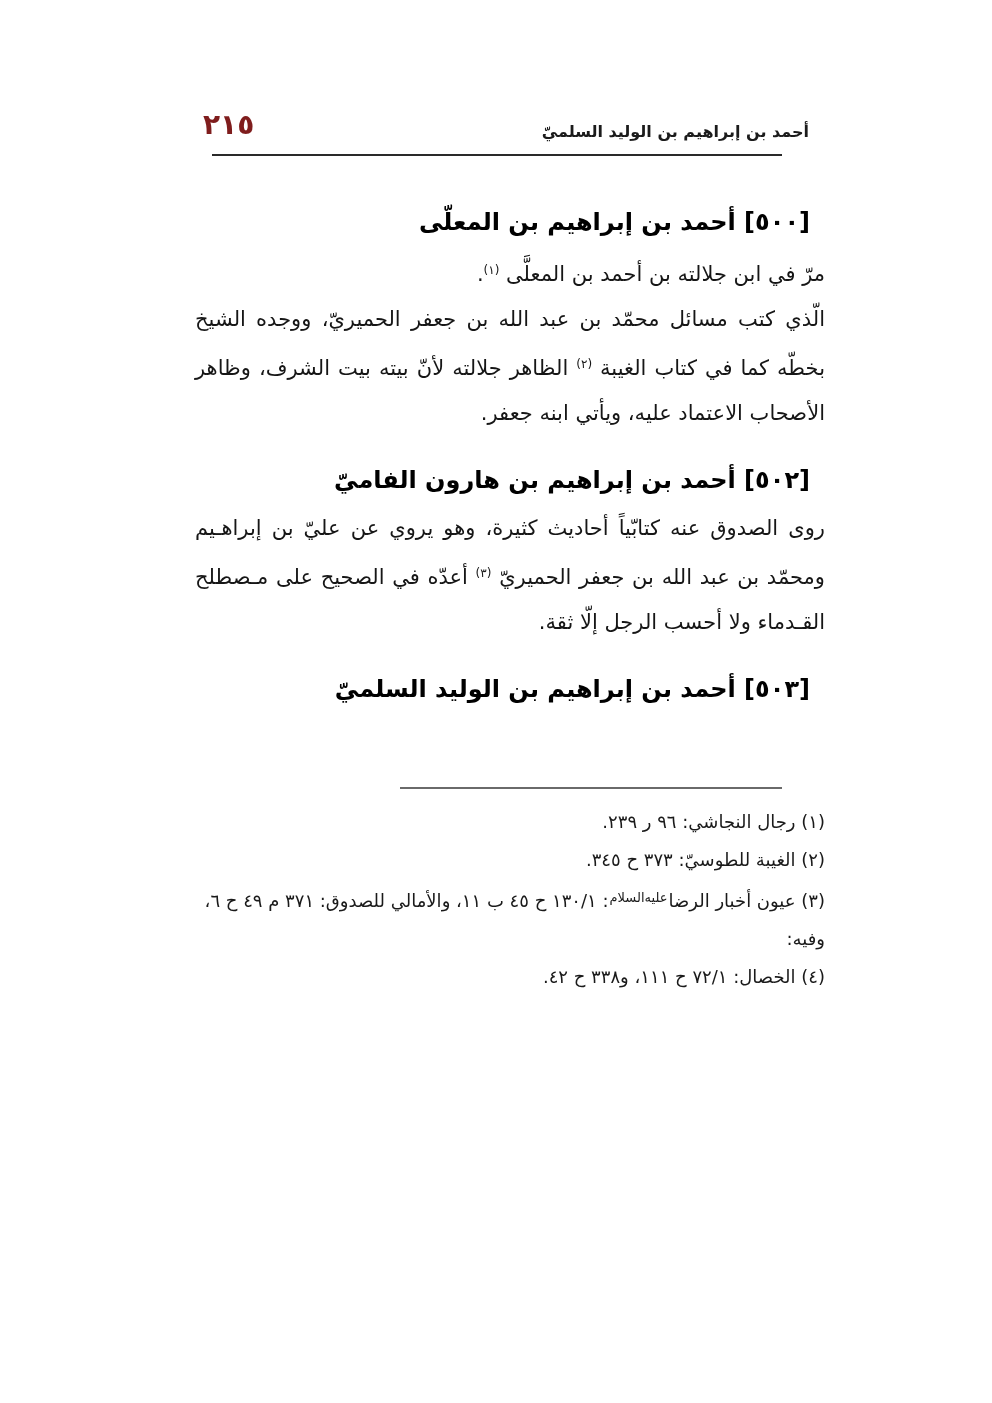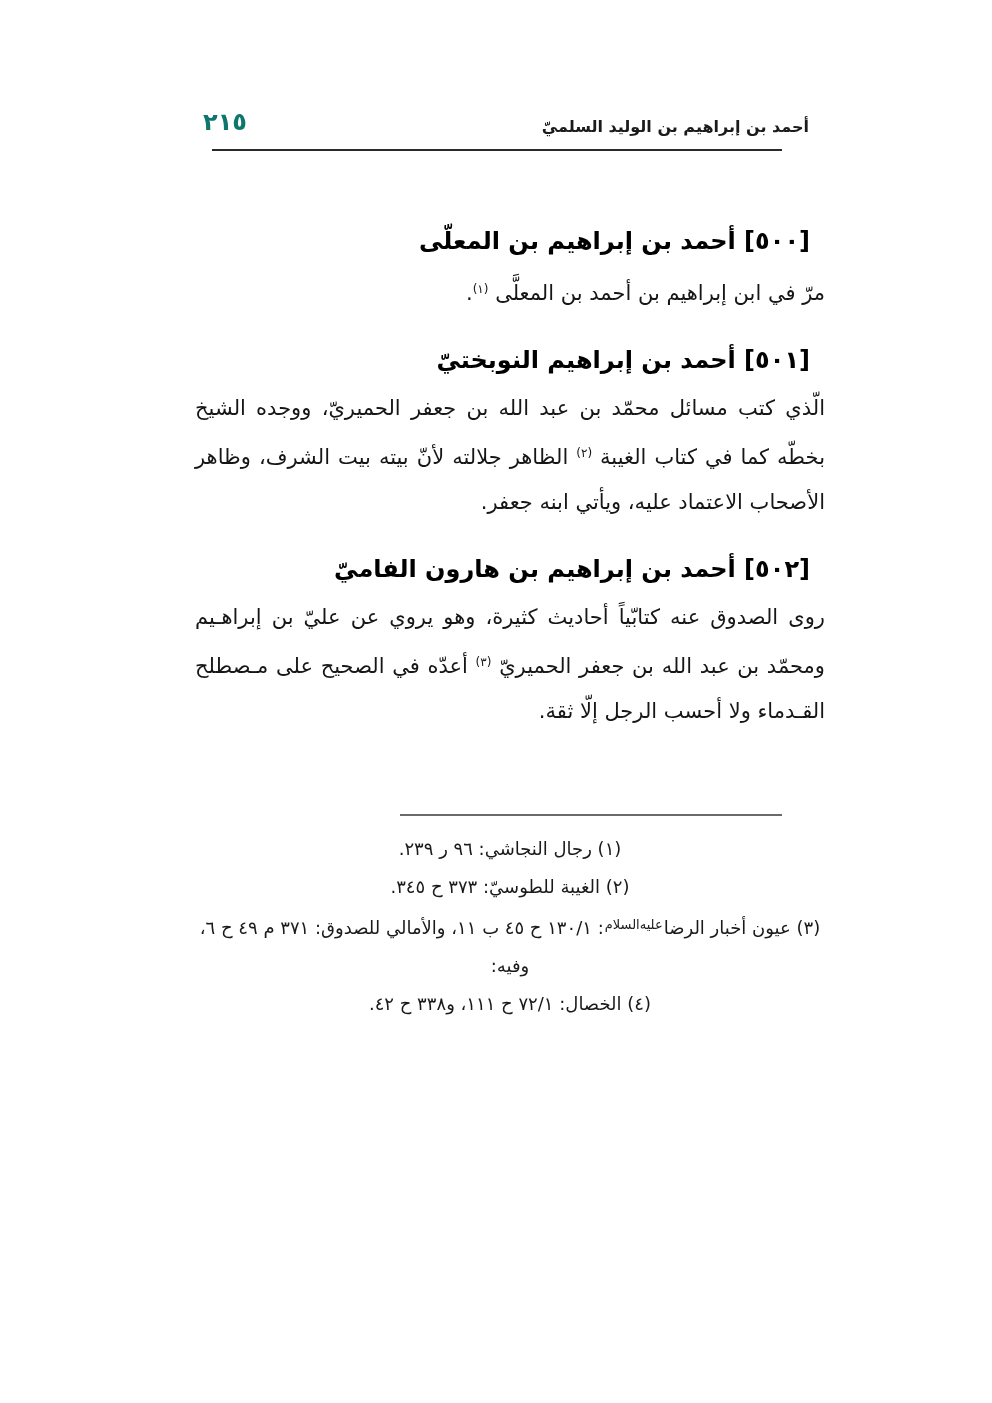"٢١٥" .page-number { color: #0f766e -> #7f1d1d; font-size: 24px -> 28px }
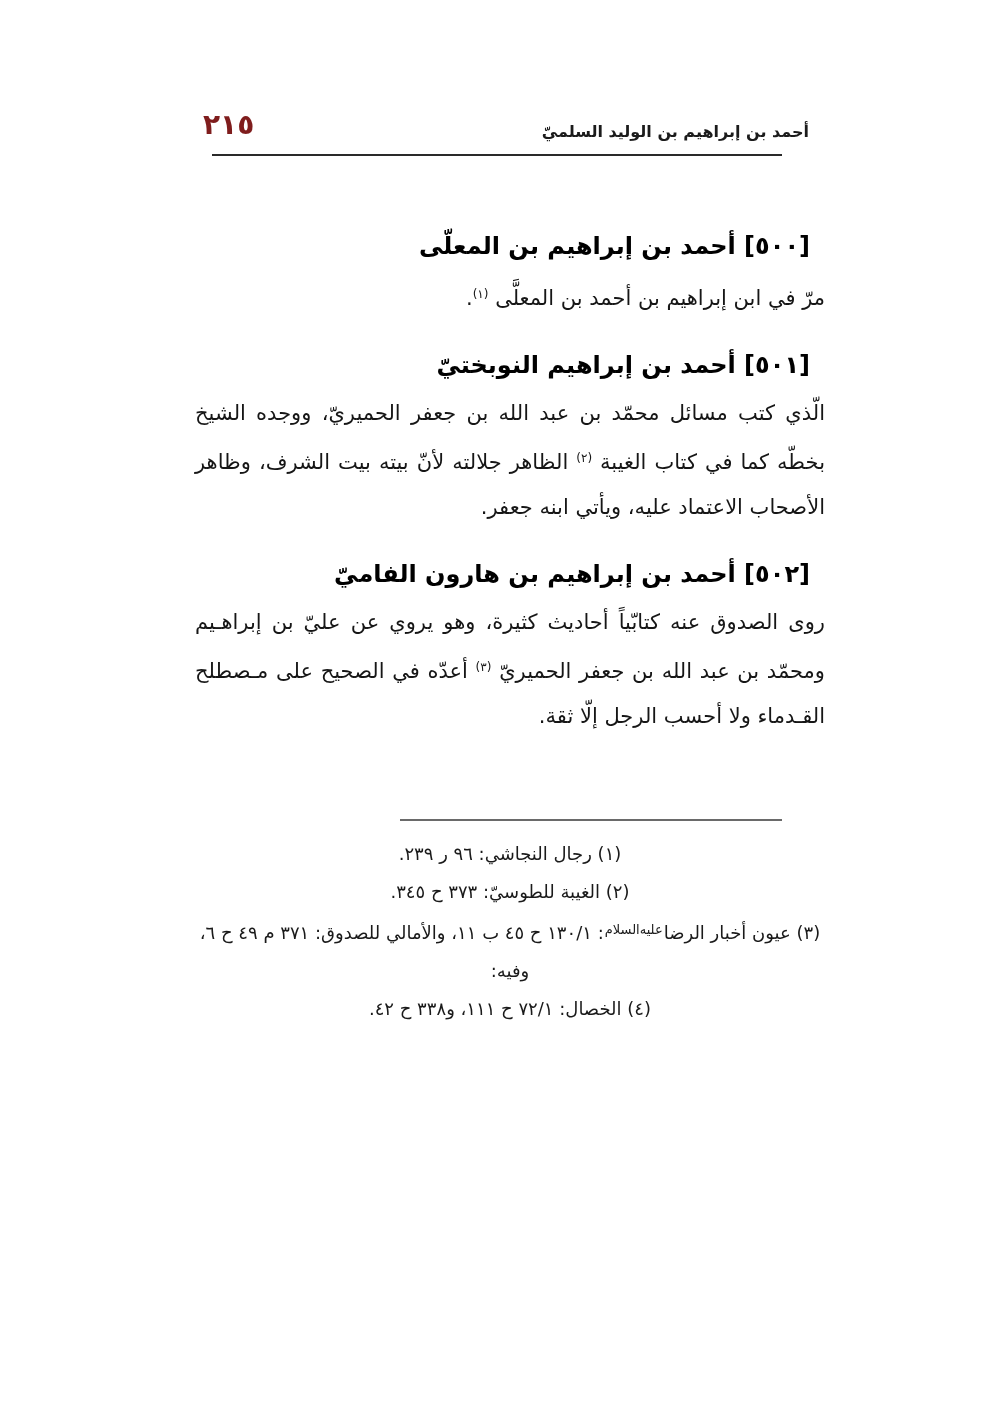"[٥٠٠] أحمد بن إبراهيم بن" .entry-heading.first { margin-top: 72px -> 48px }
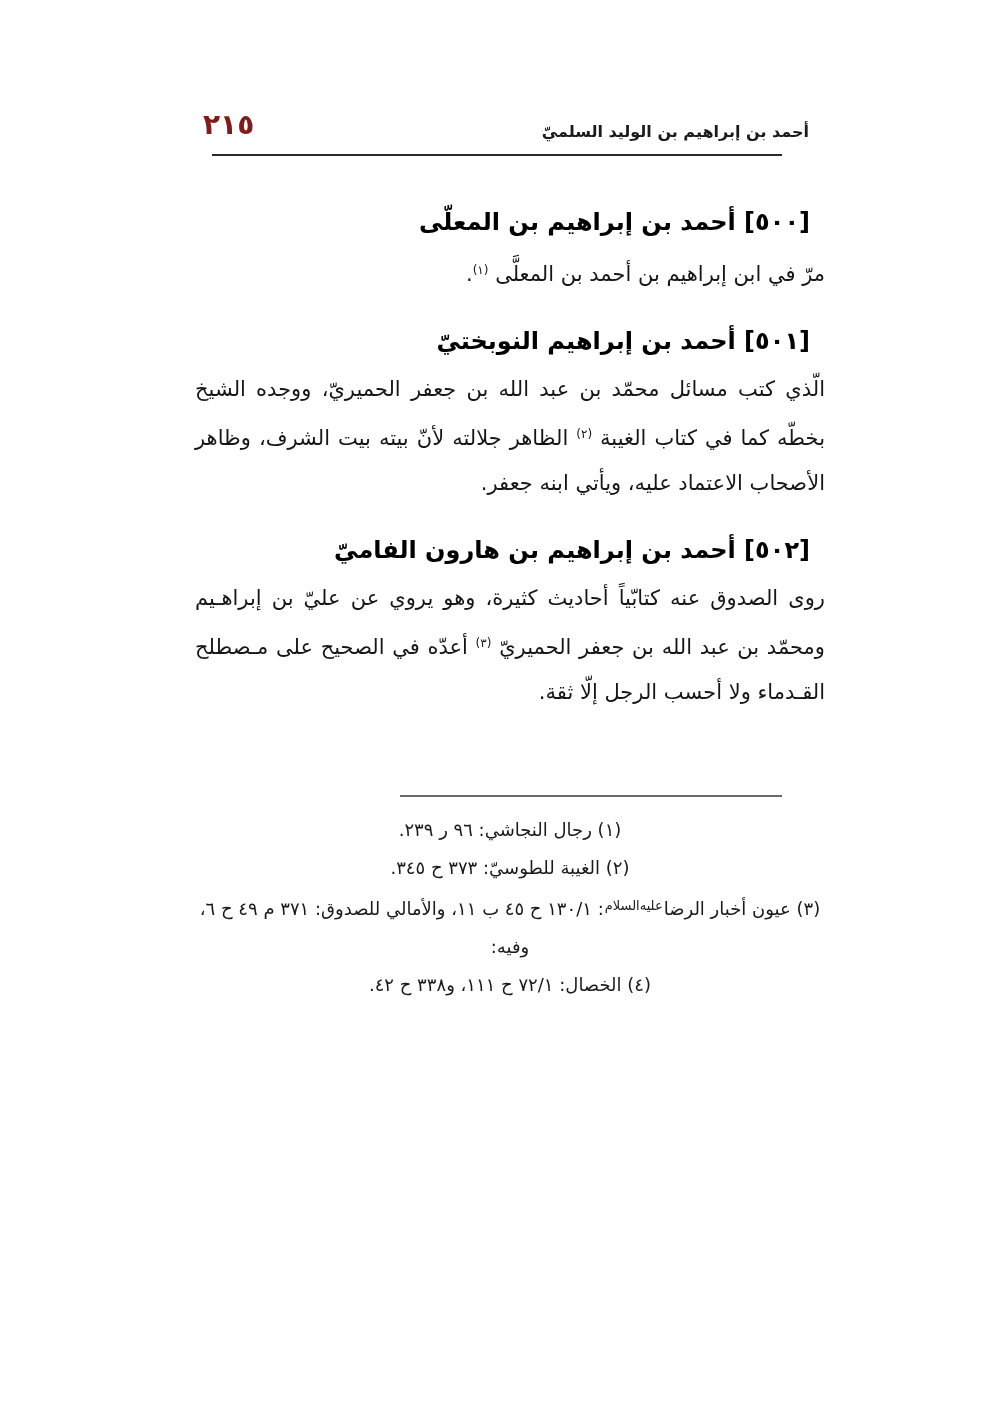"مرّ في ابن إبراهيم بن" span { text: إبراهيم -> جلالته }
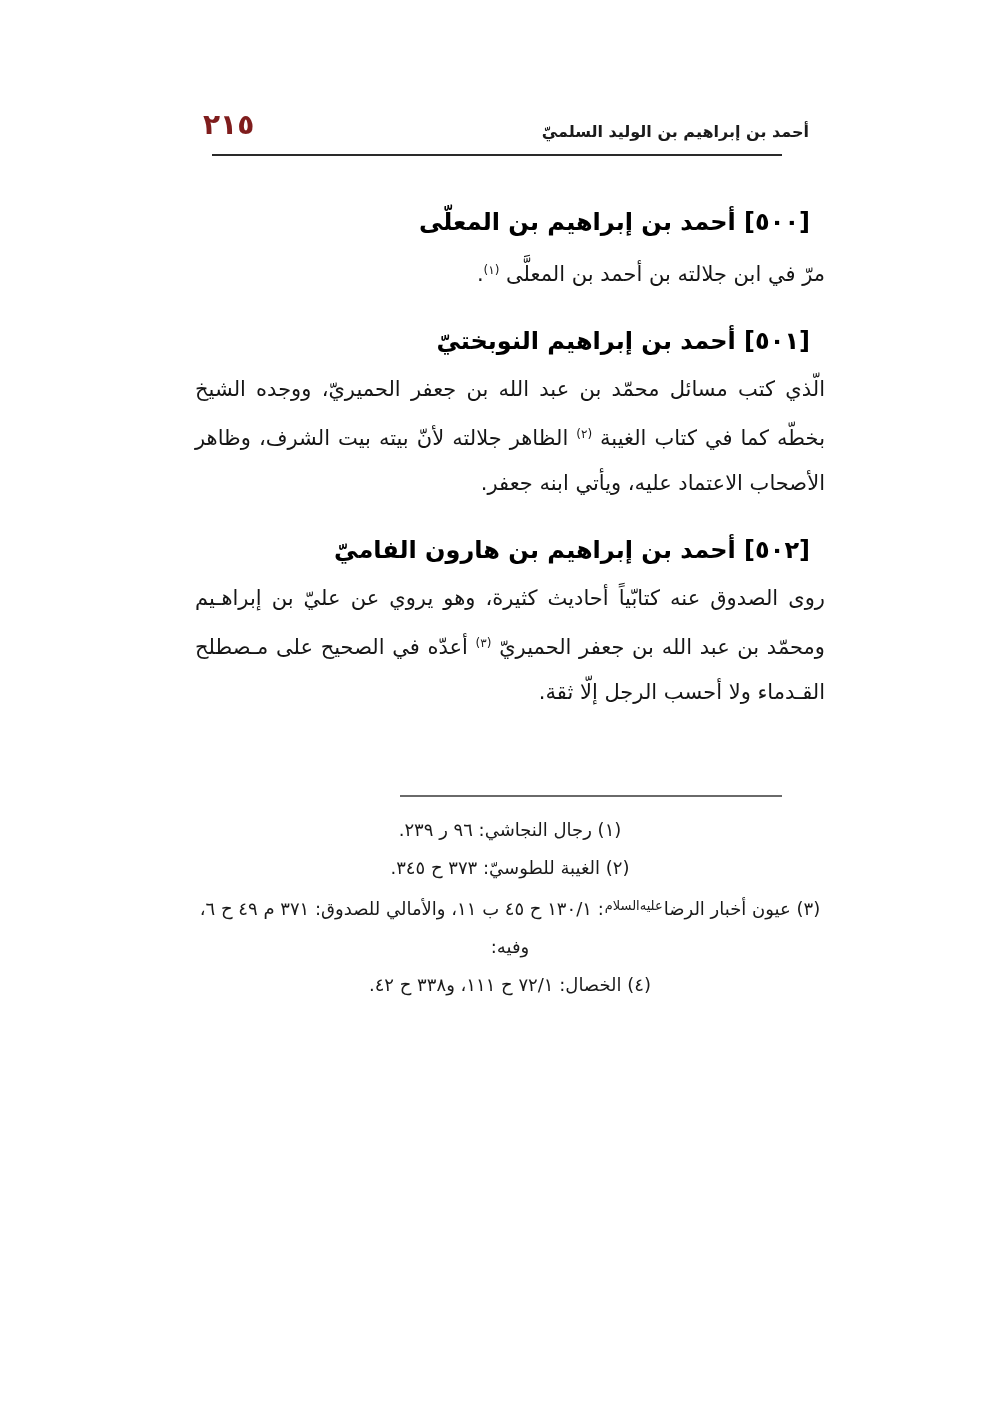"[٥٠١] أحمد بن إبراهيم النوبختيّ" h2.entry-heading { html: <h2>[٥٠١] أحمد بن إبراهيم النوبختيّ</h2> -> none }
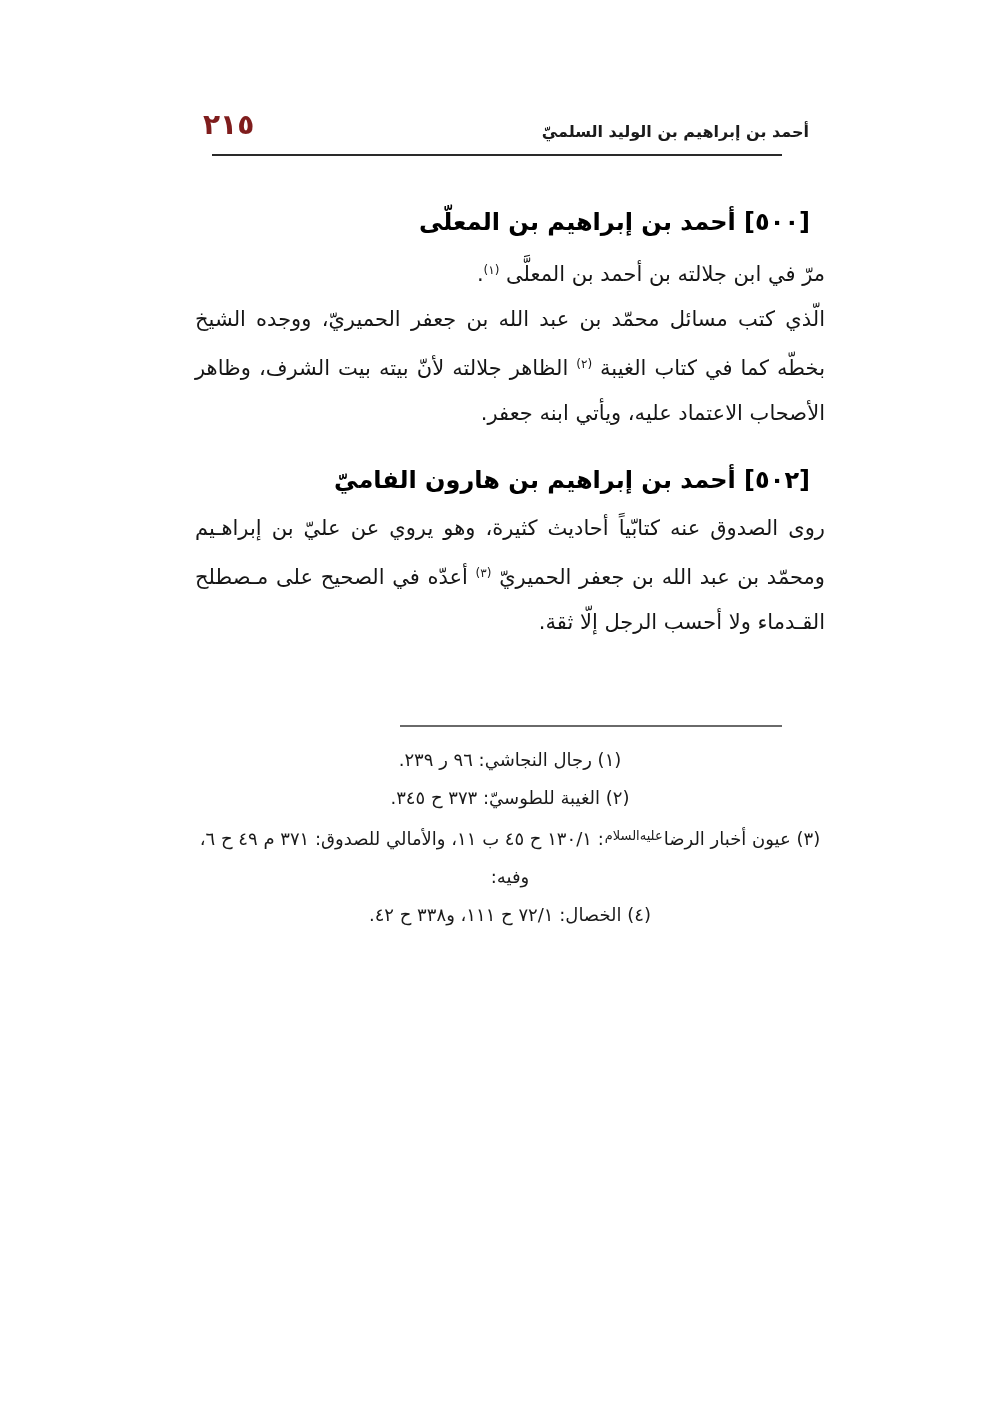"[٥٠٣] أحمد بن إبراهيم بن" h2.entry-heading { html: none -> <h2>[٥٠٣] أحمد بن إبراهيم بن الوليد السلميّ</h2> }
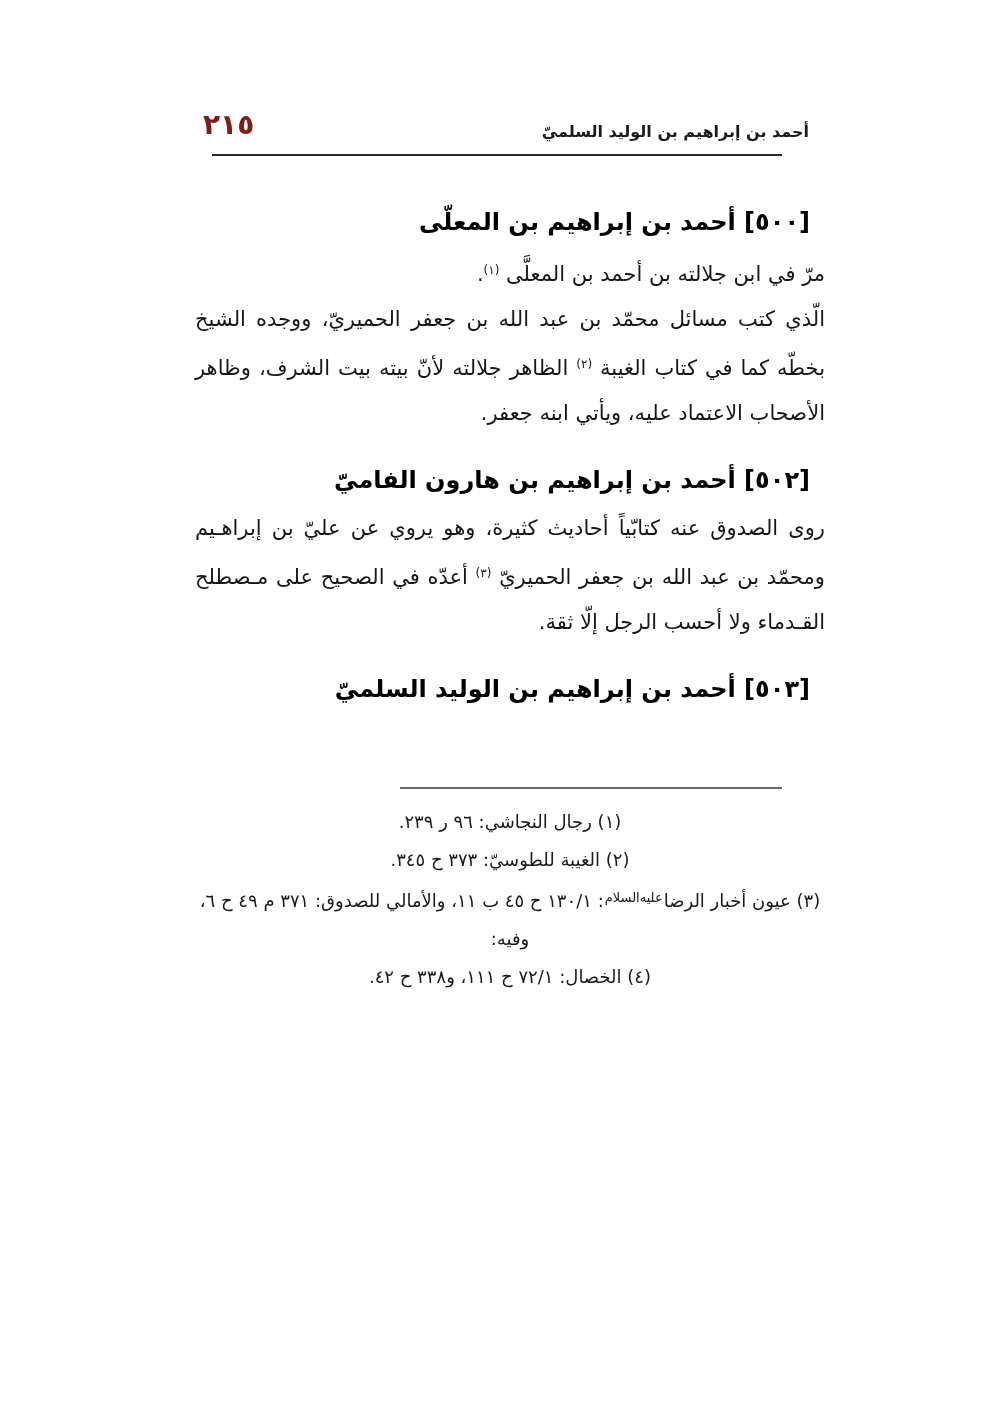"(١) رجال النجاشي: ٩٦ ر" .footnote-line { text-align: center -> right }
